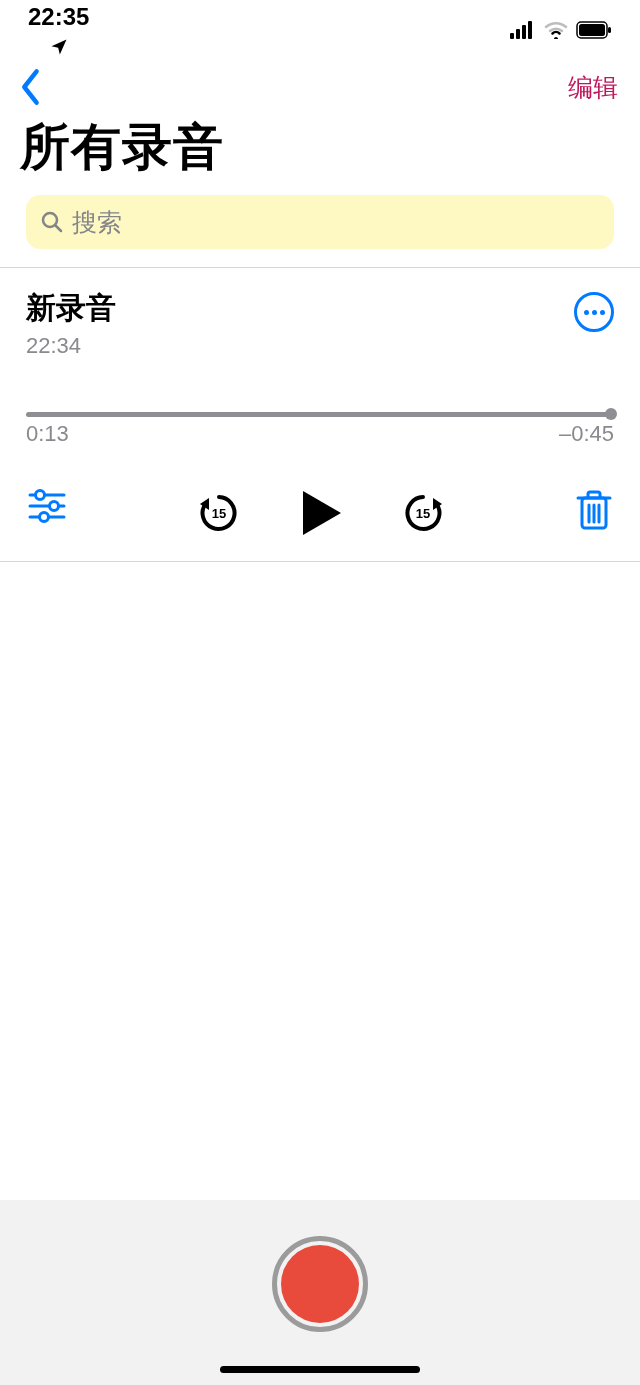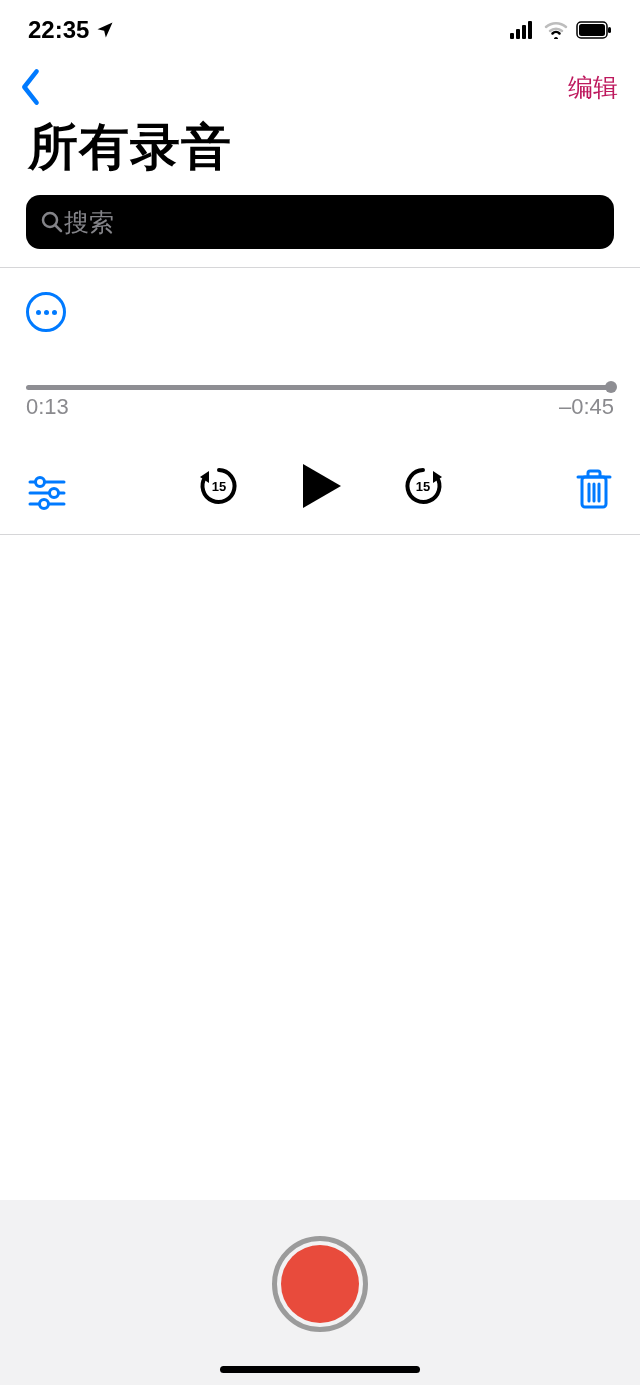"22:35" .status-left { flex-direction: none -> column }
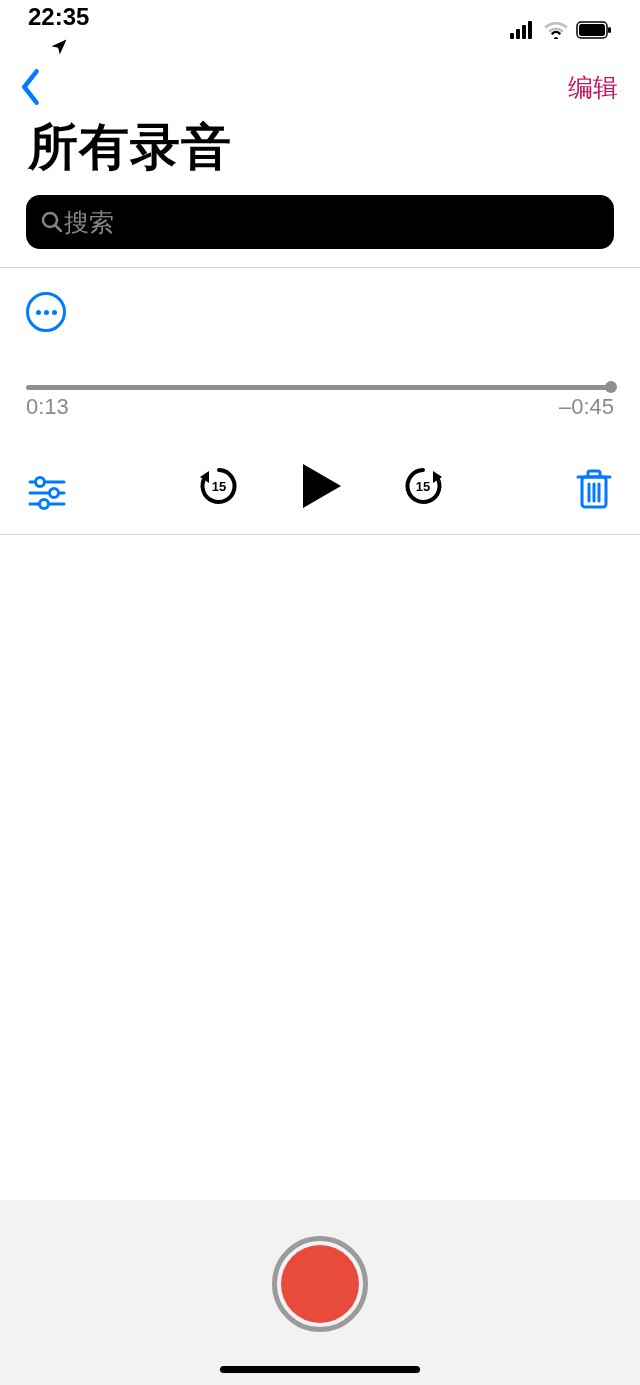"所有录音" .title-row { padding: 0 28px 10px -> 0 20px 10px }
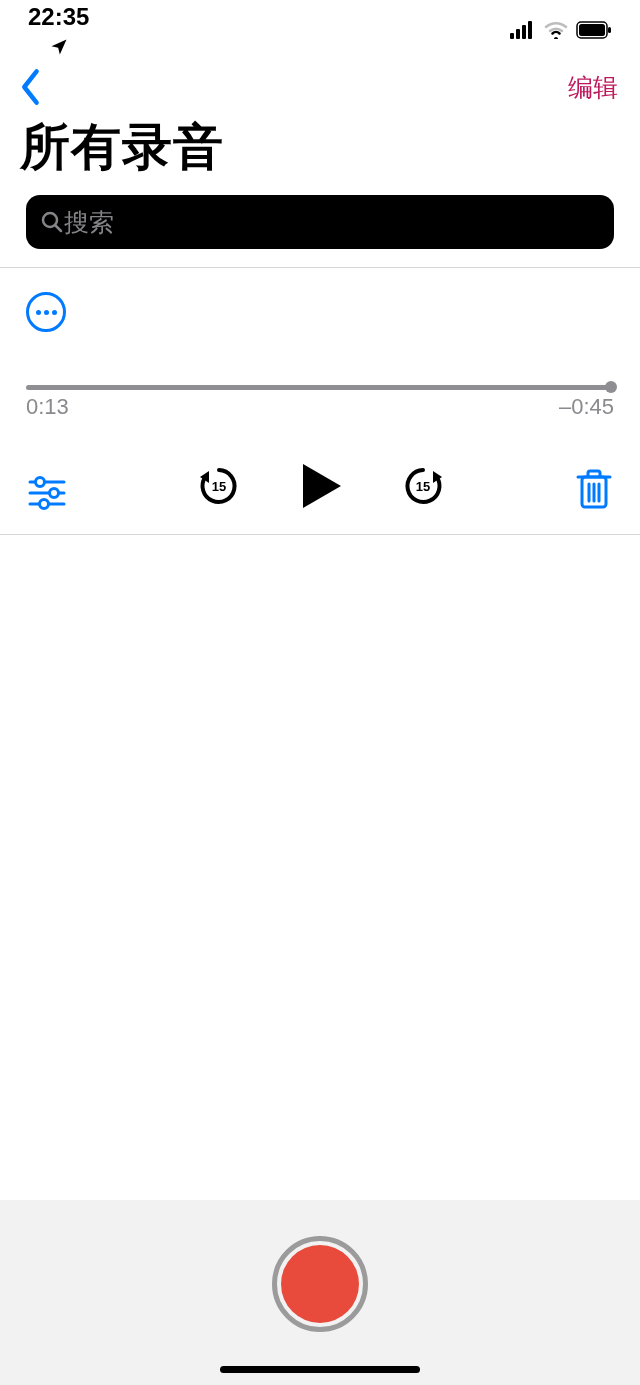"搜索" .search-box { background: #000000 -> #fef9c3; gap: none -> 8px }
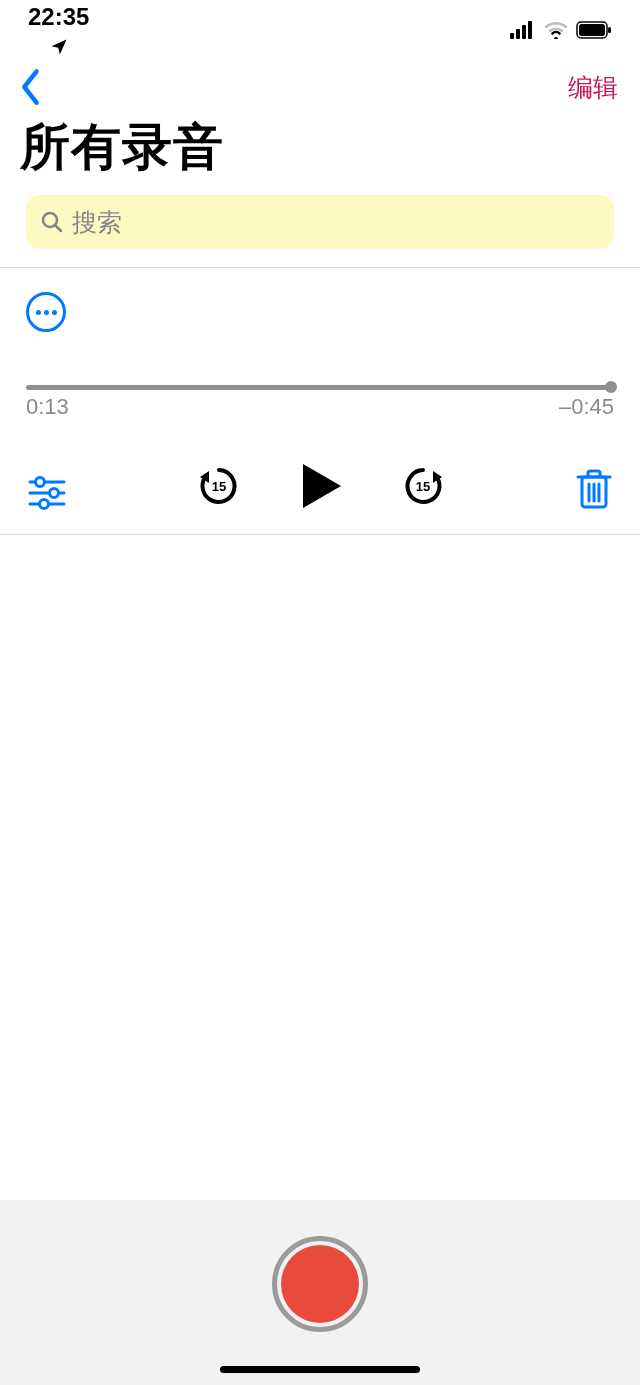"新录音" div { html: none -> <div> <div>新录音</div> <div>22:34</div> </div> }
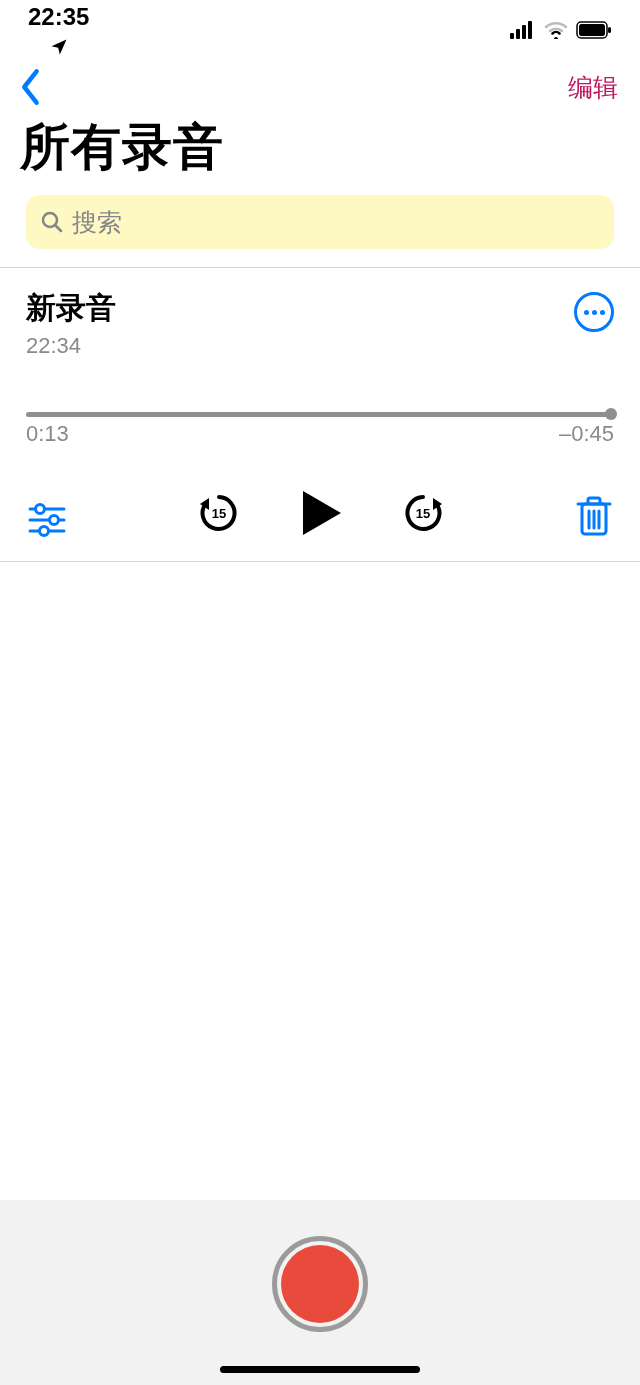"15" .controls-row { align-items: flex-end -> flex-start }
